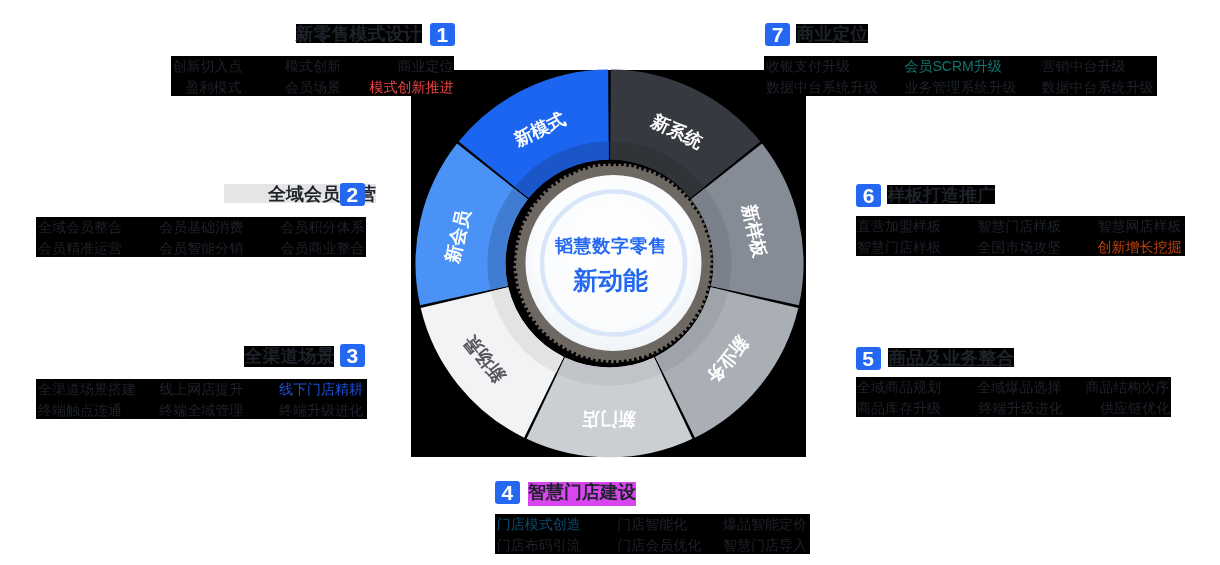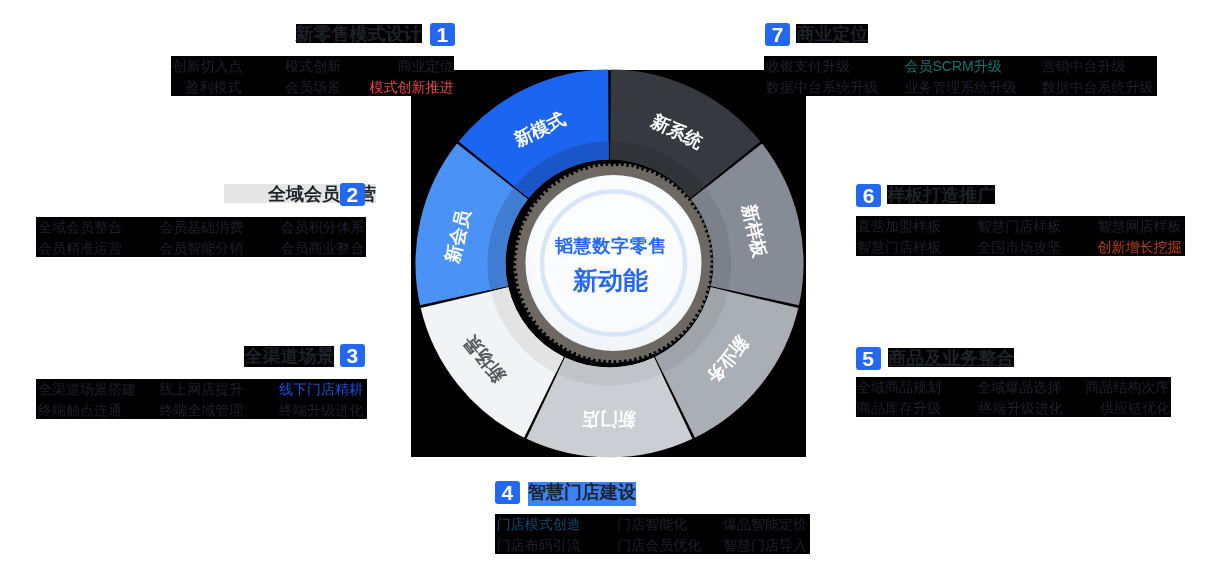"智慧门店建设" div { background: #3b82f6 -> #d946ef }
